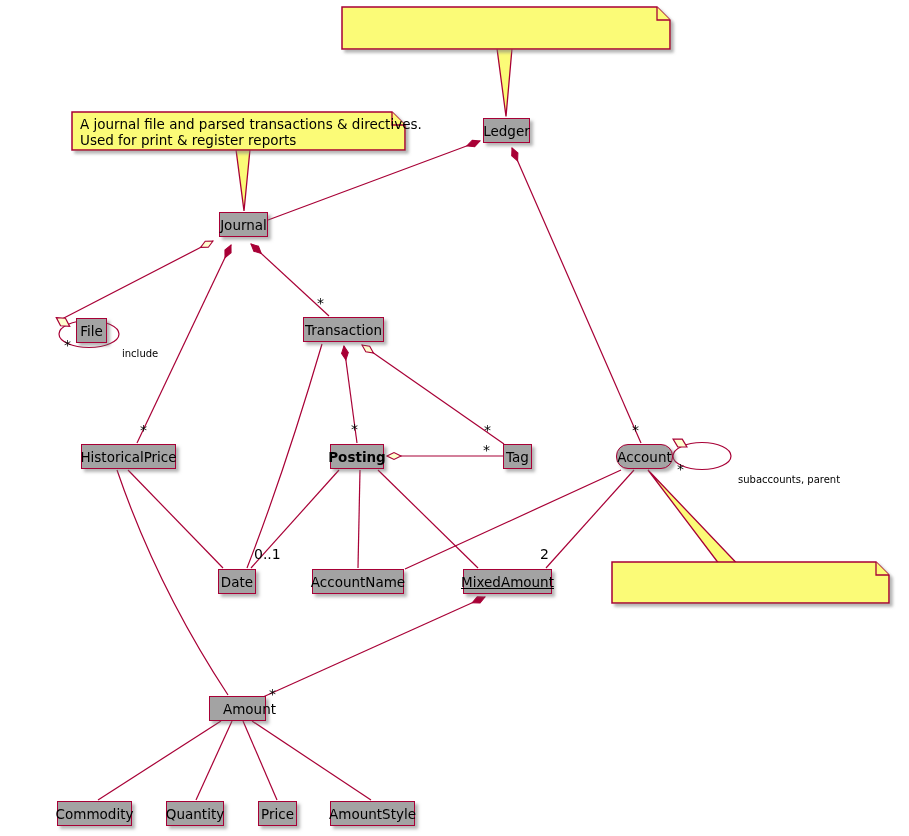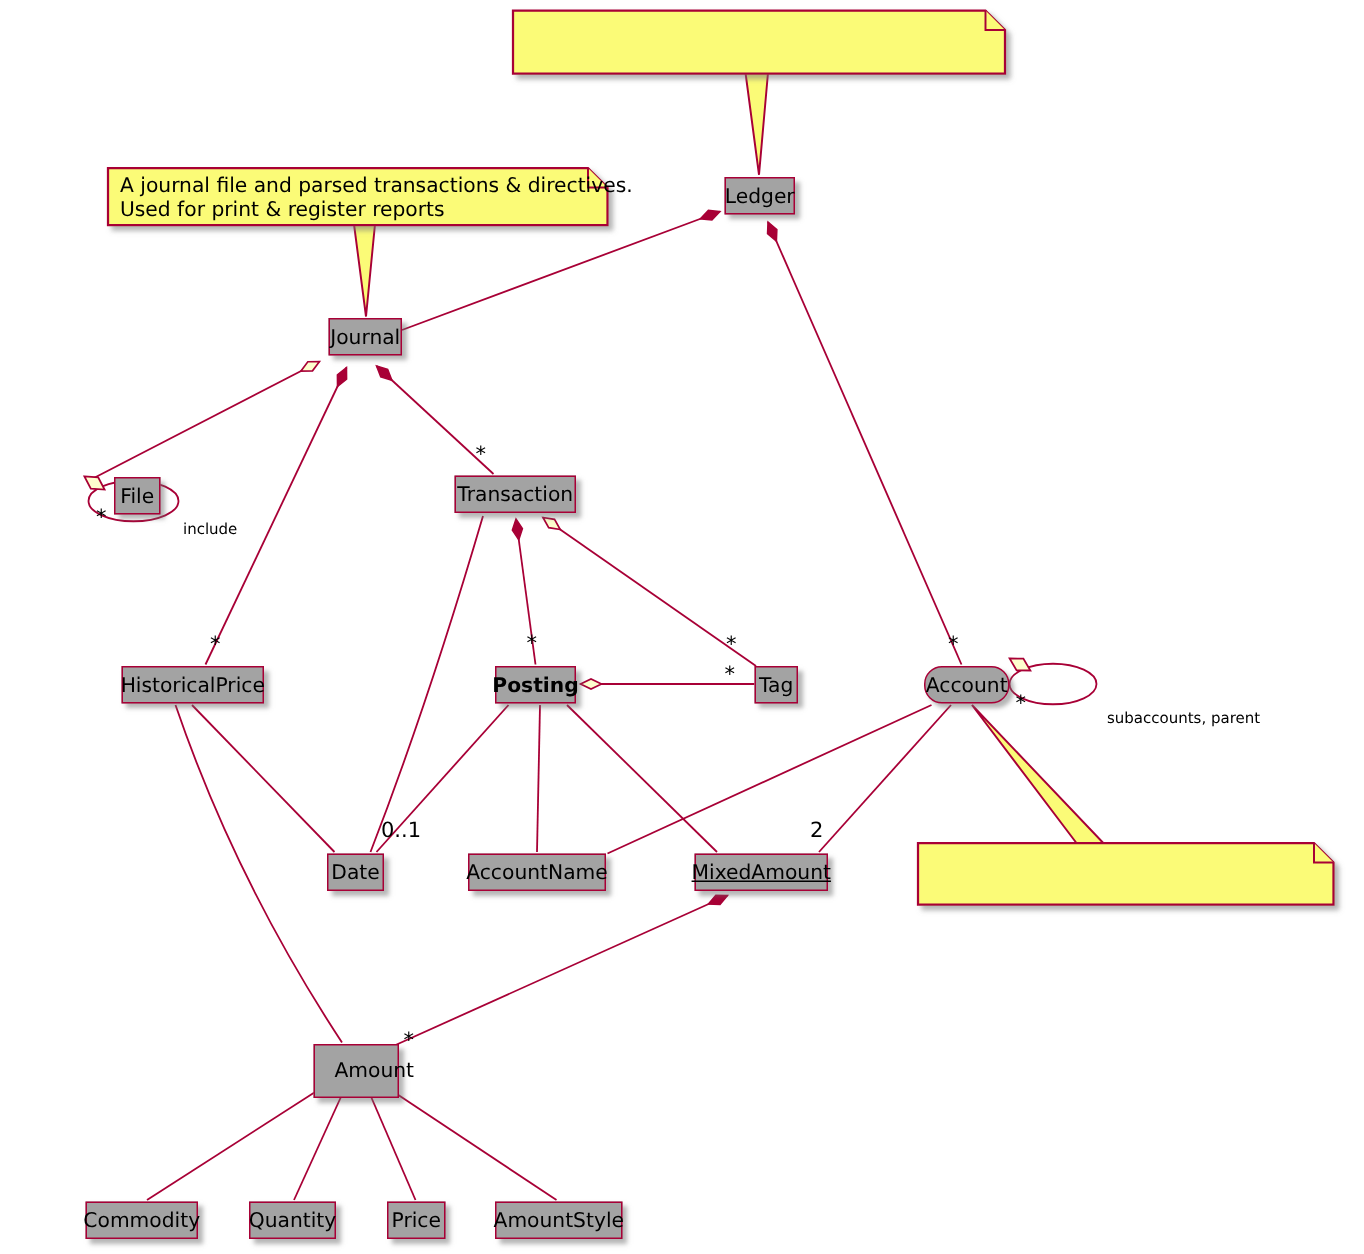"Amount" div.uml-box { height: 36px -> 25px }
